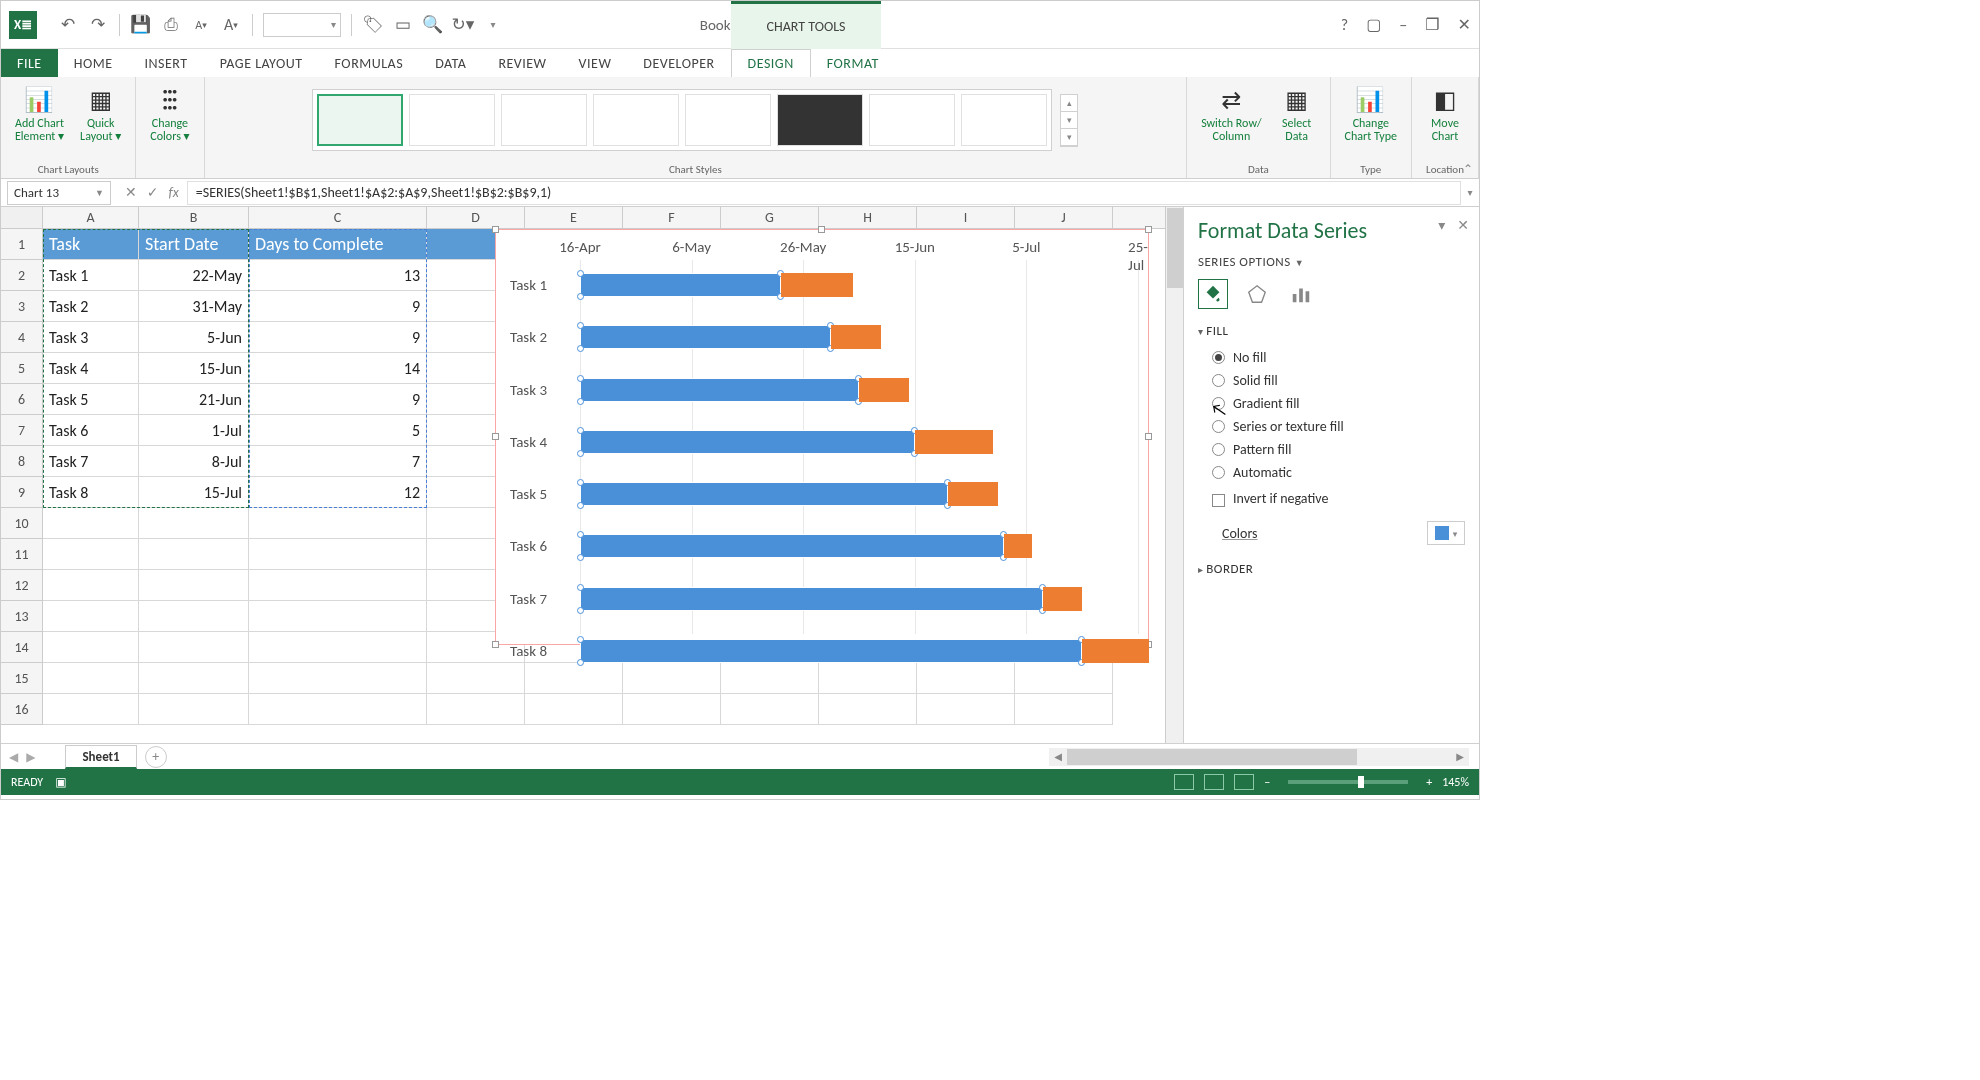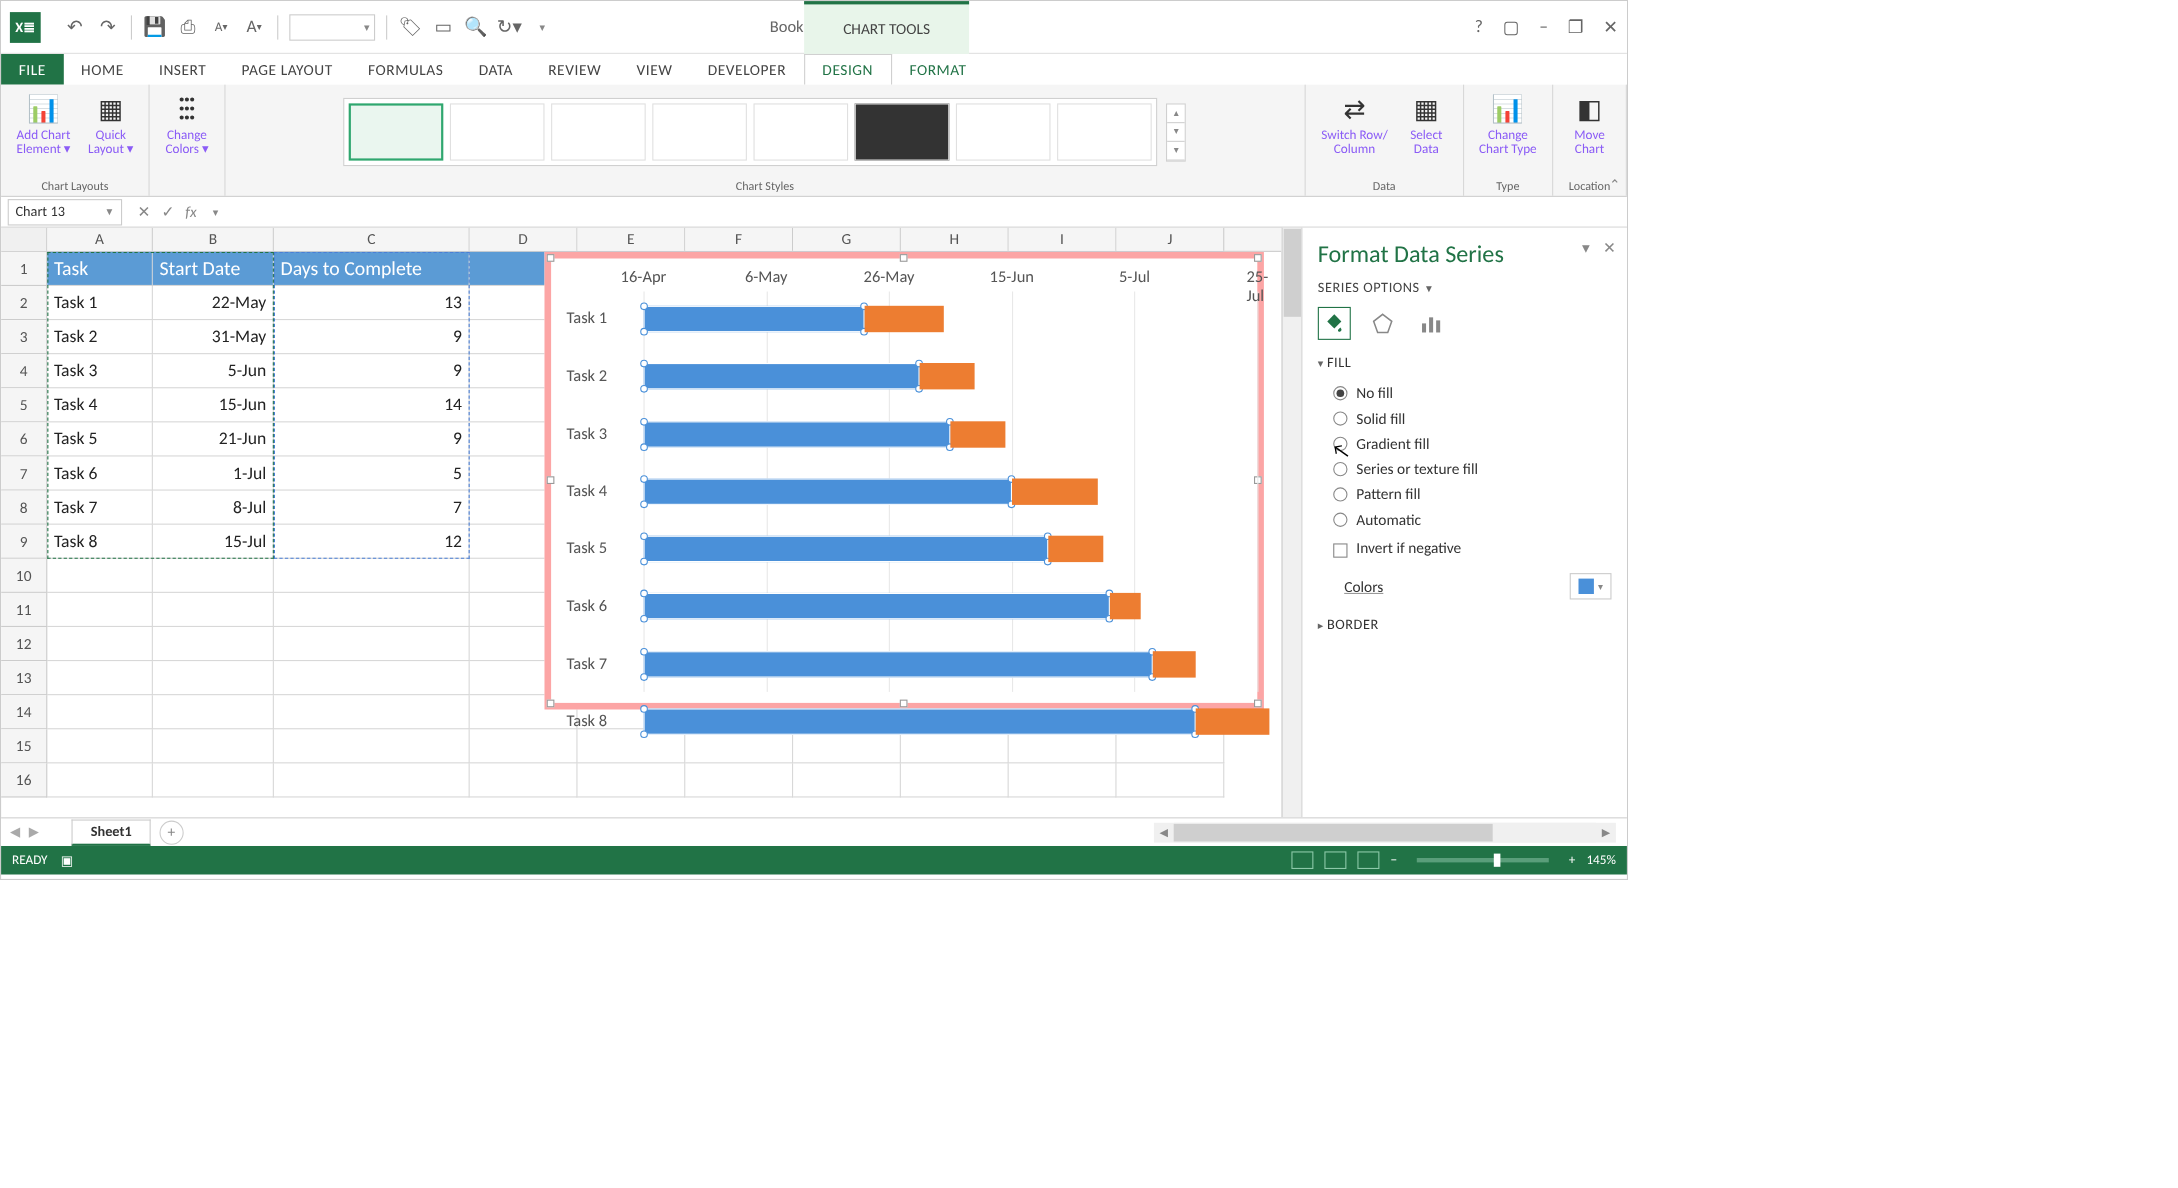"Add Chart" .vbtn .vlabel { color: #8b5cf6 -> #15803d }
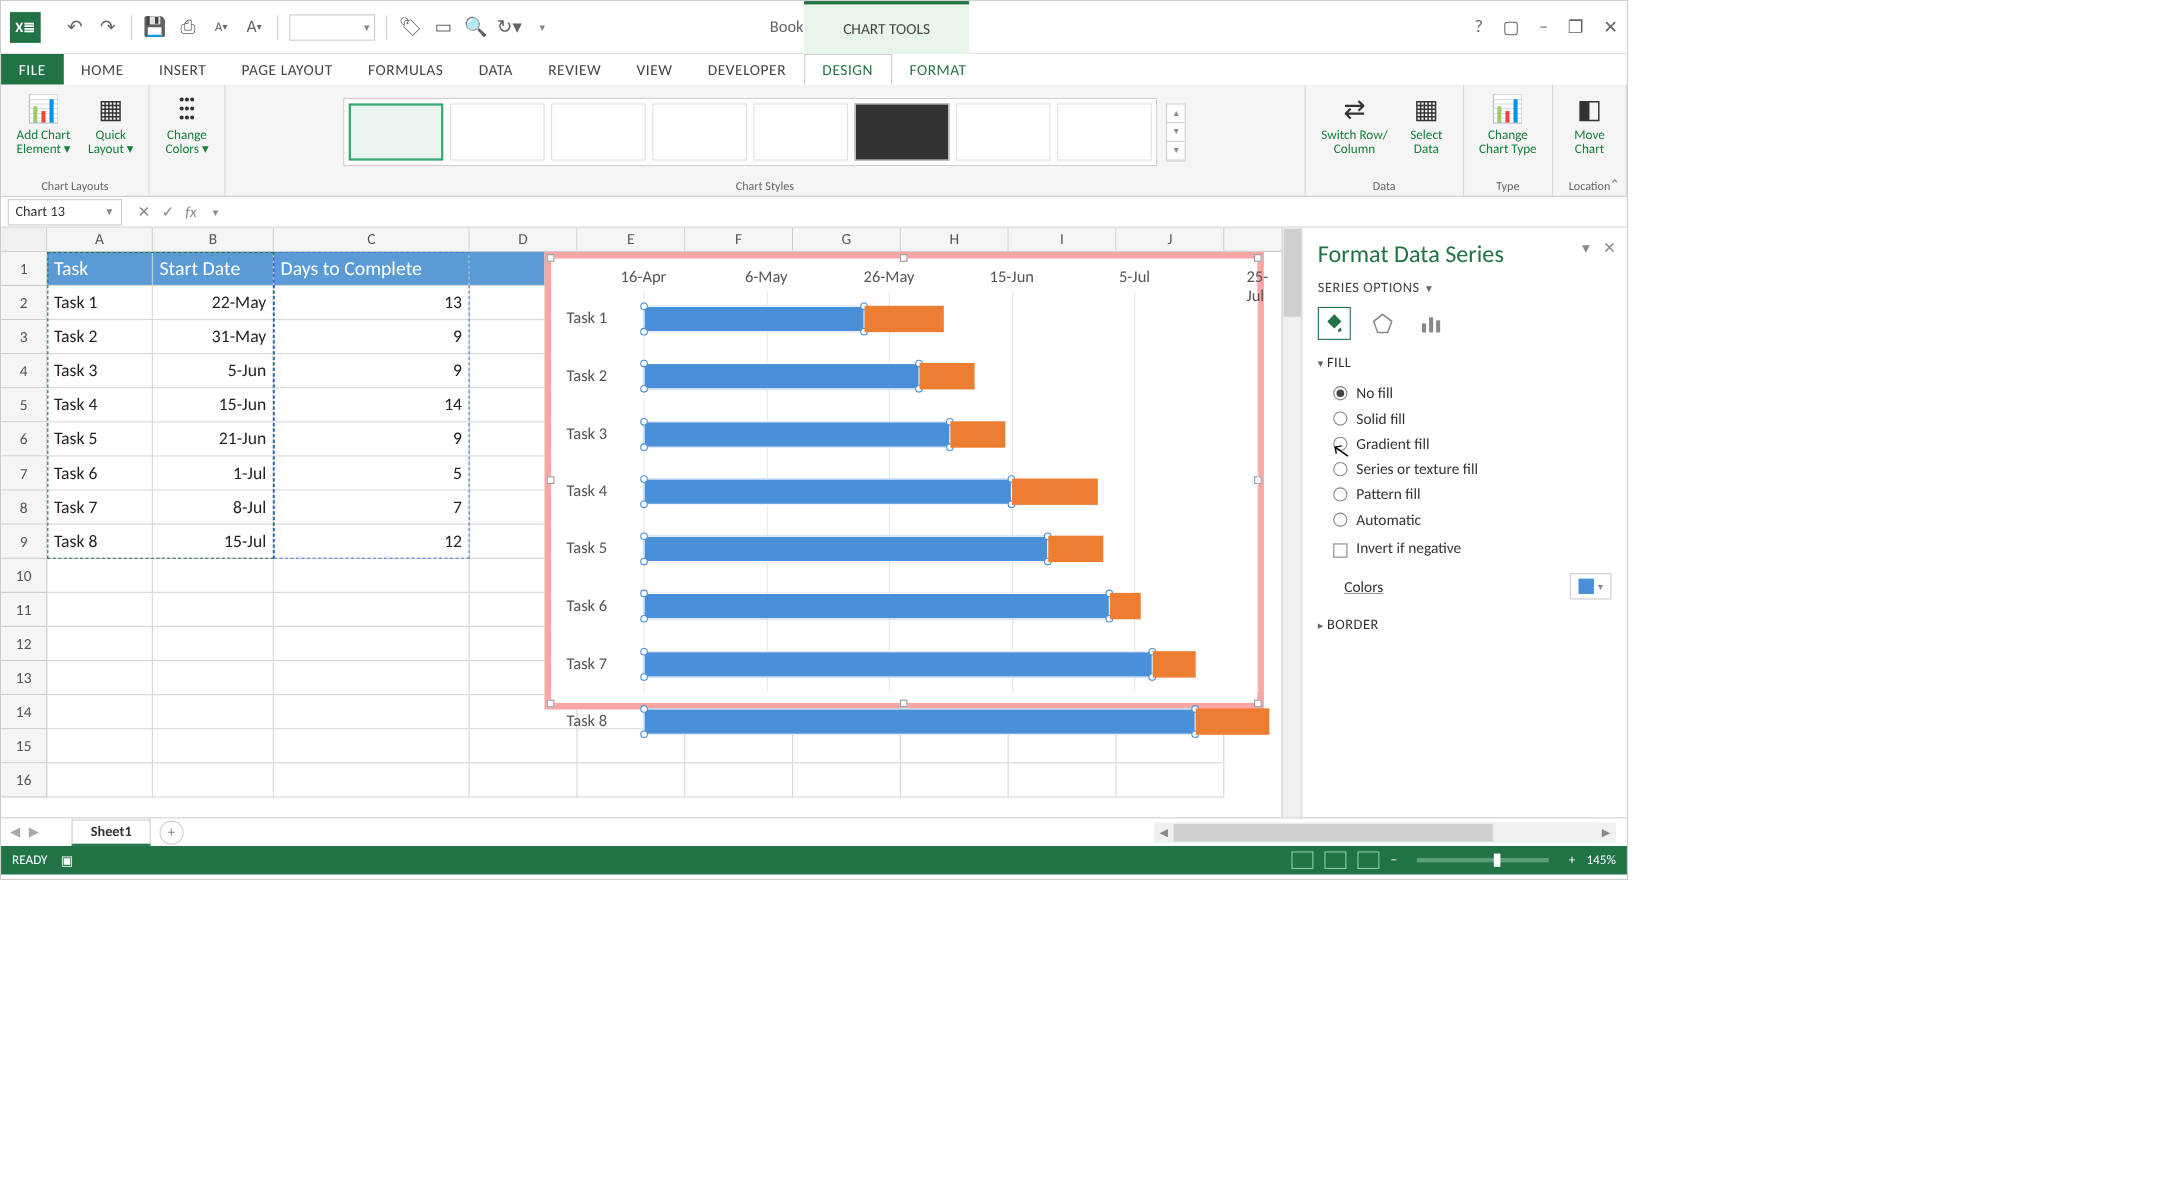"=SERIES(Sheet1!$B$1,Sheet1!$A$2:$A$9,She" div.fxinput { html: none -> <div>=SERIES(Sheet1!$B$1,Sheet1!$A$2:$A$9,Sheet1!$B$2:$B$9,1)</div> }
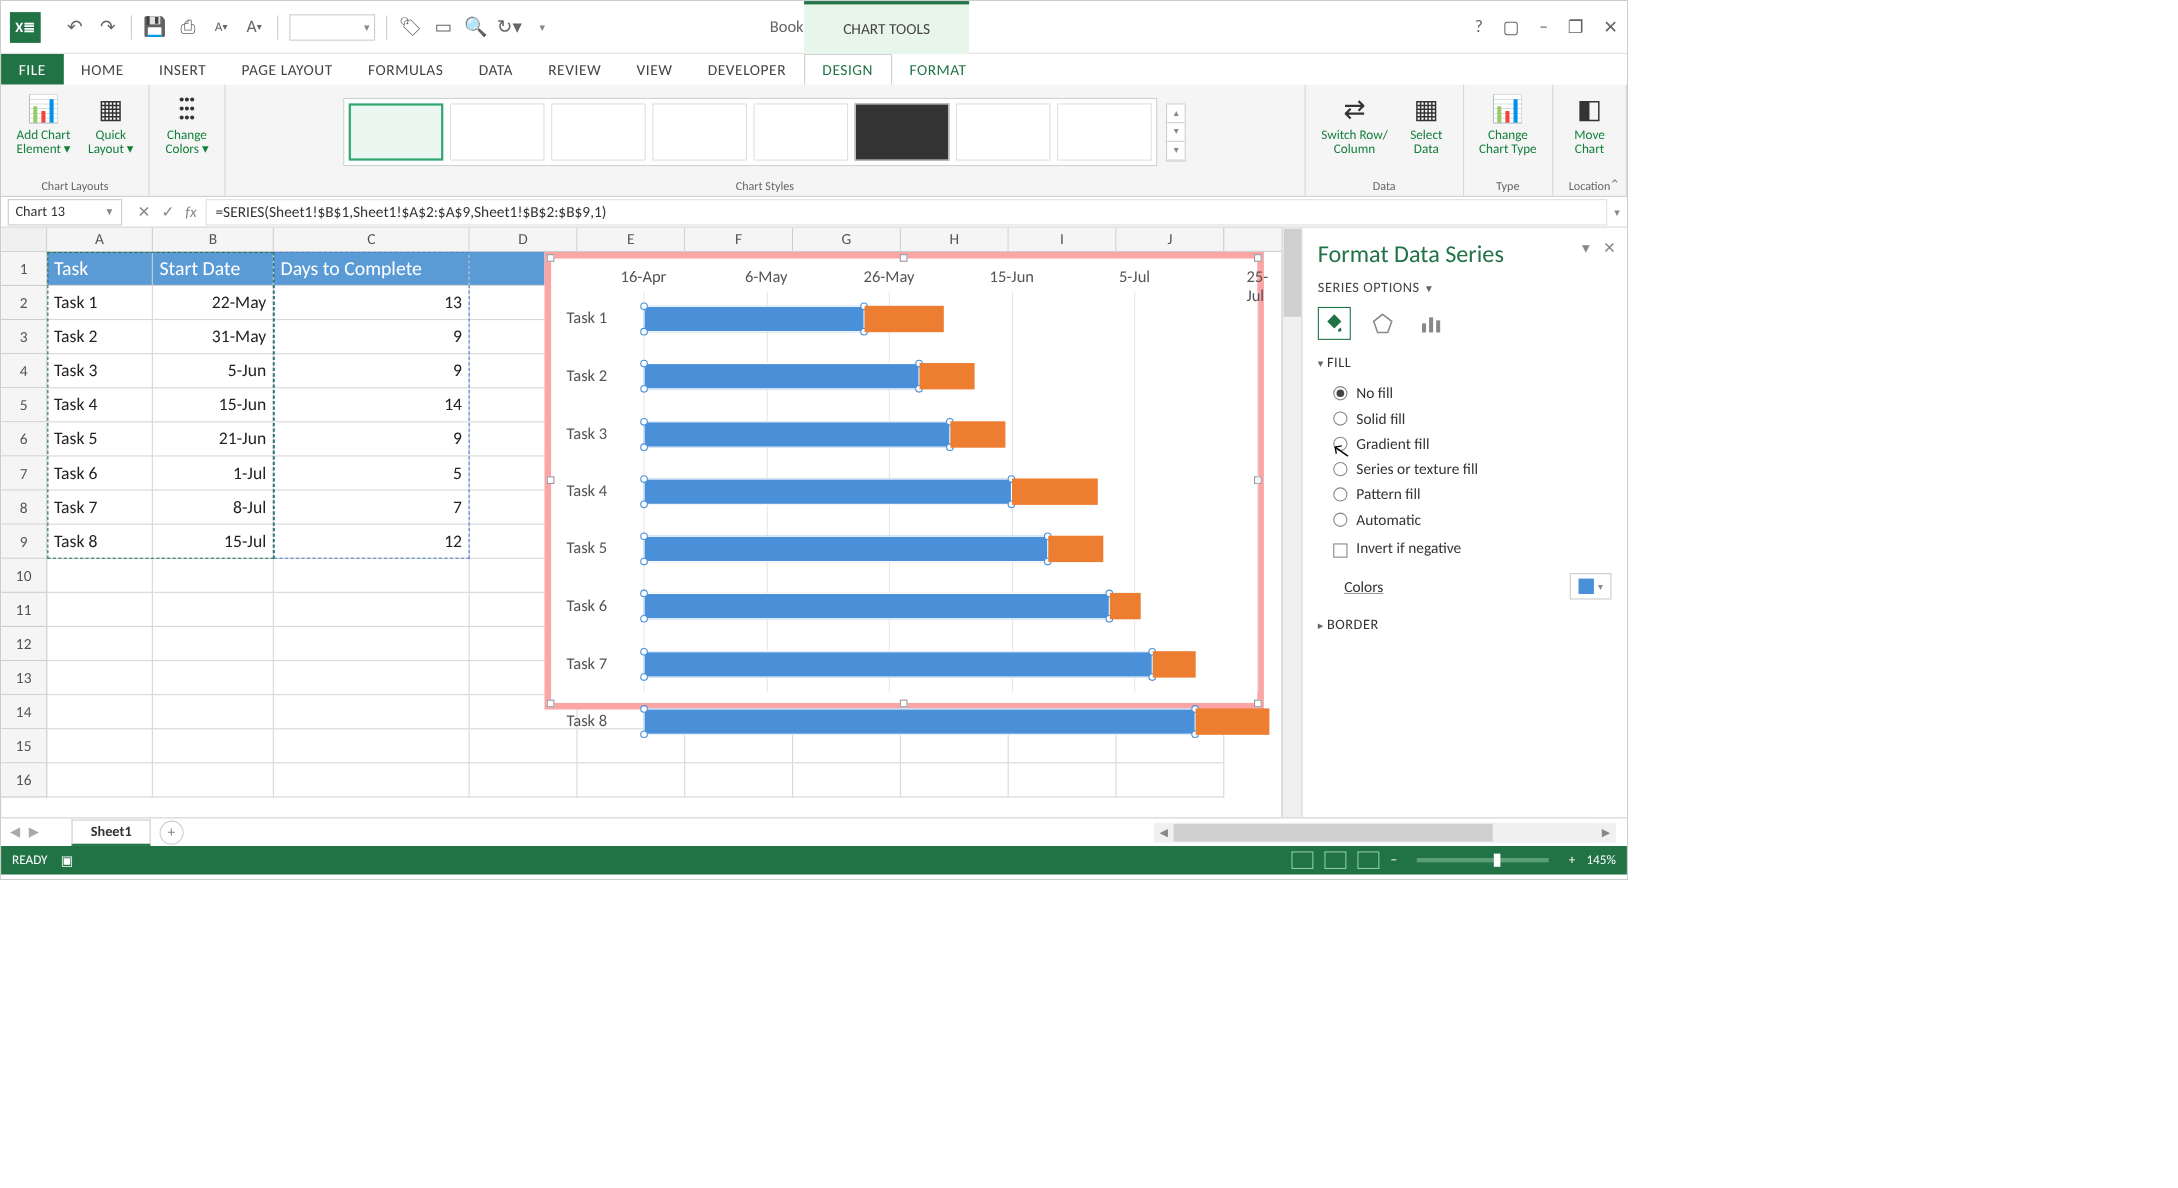"16-Apr" .chart { border: 6px solid #fca5a5 -> 1px solid #fca5a5 }
